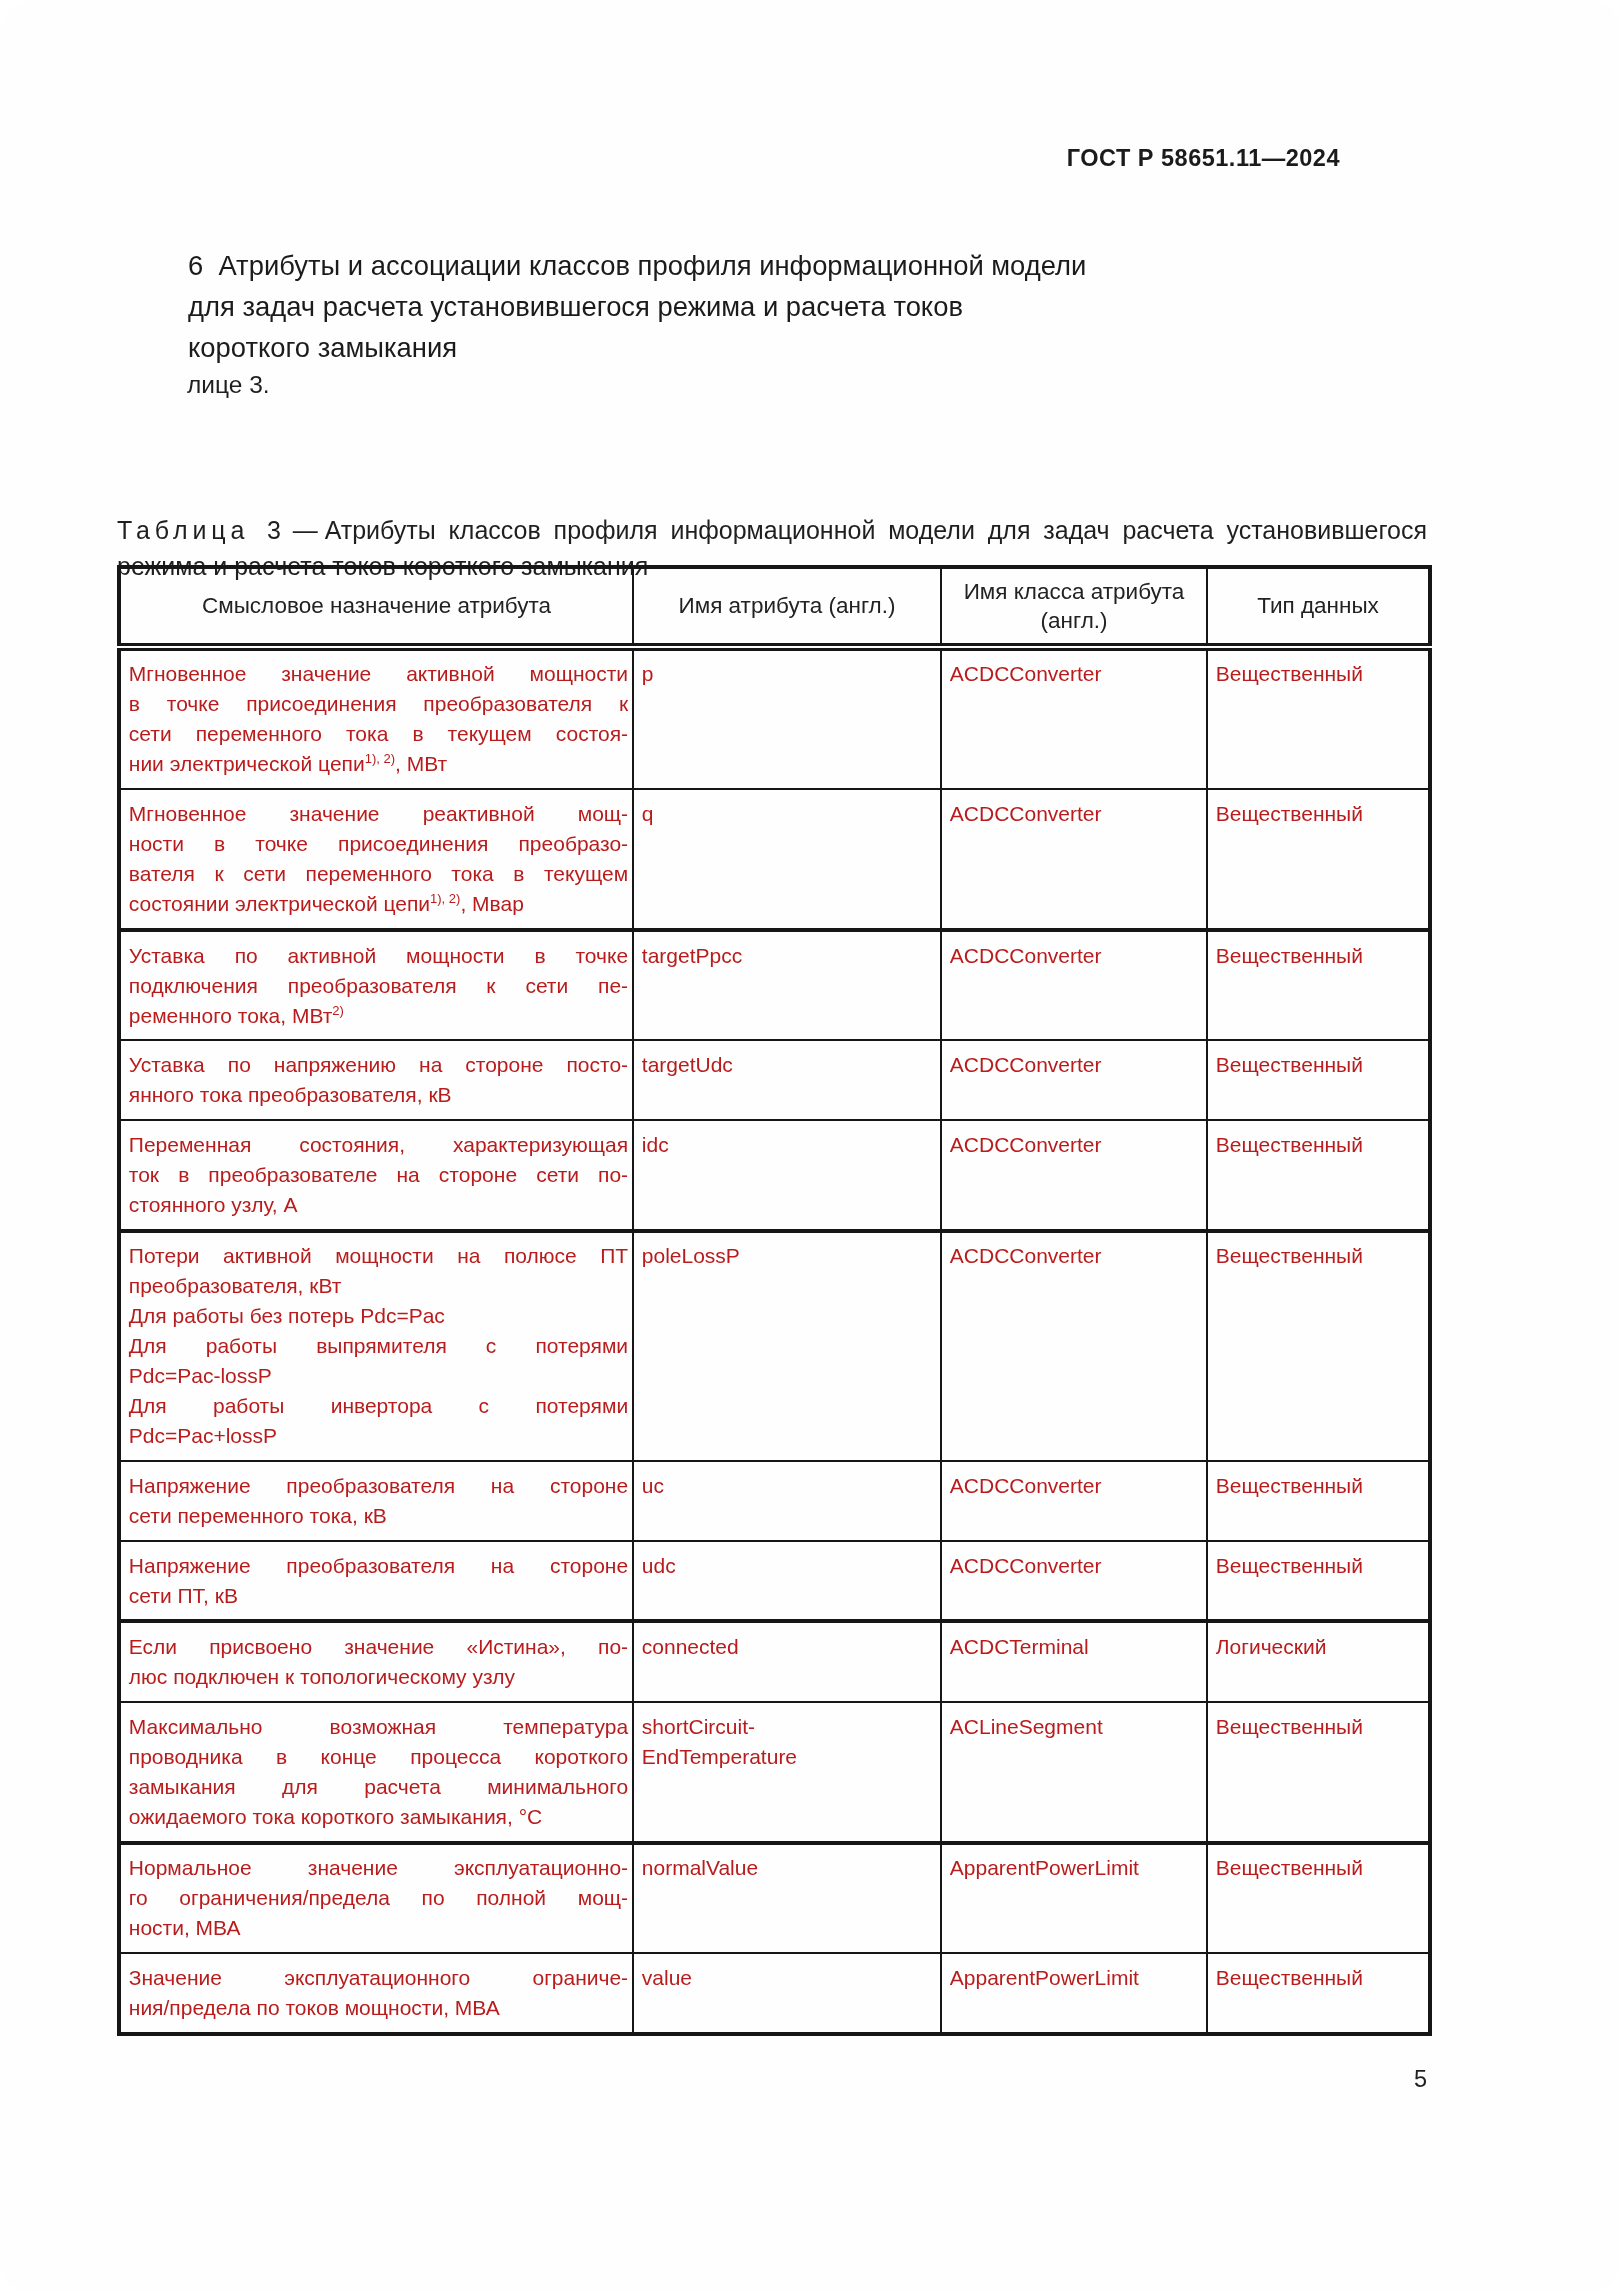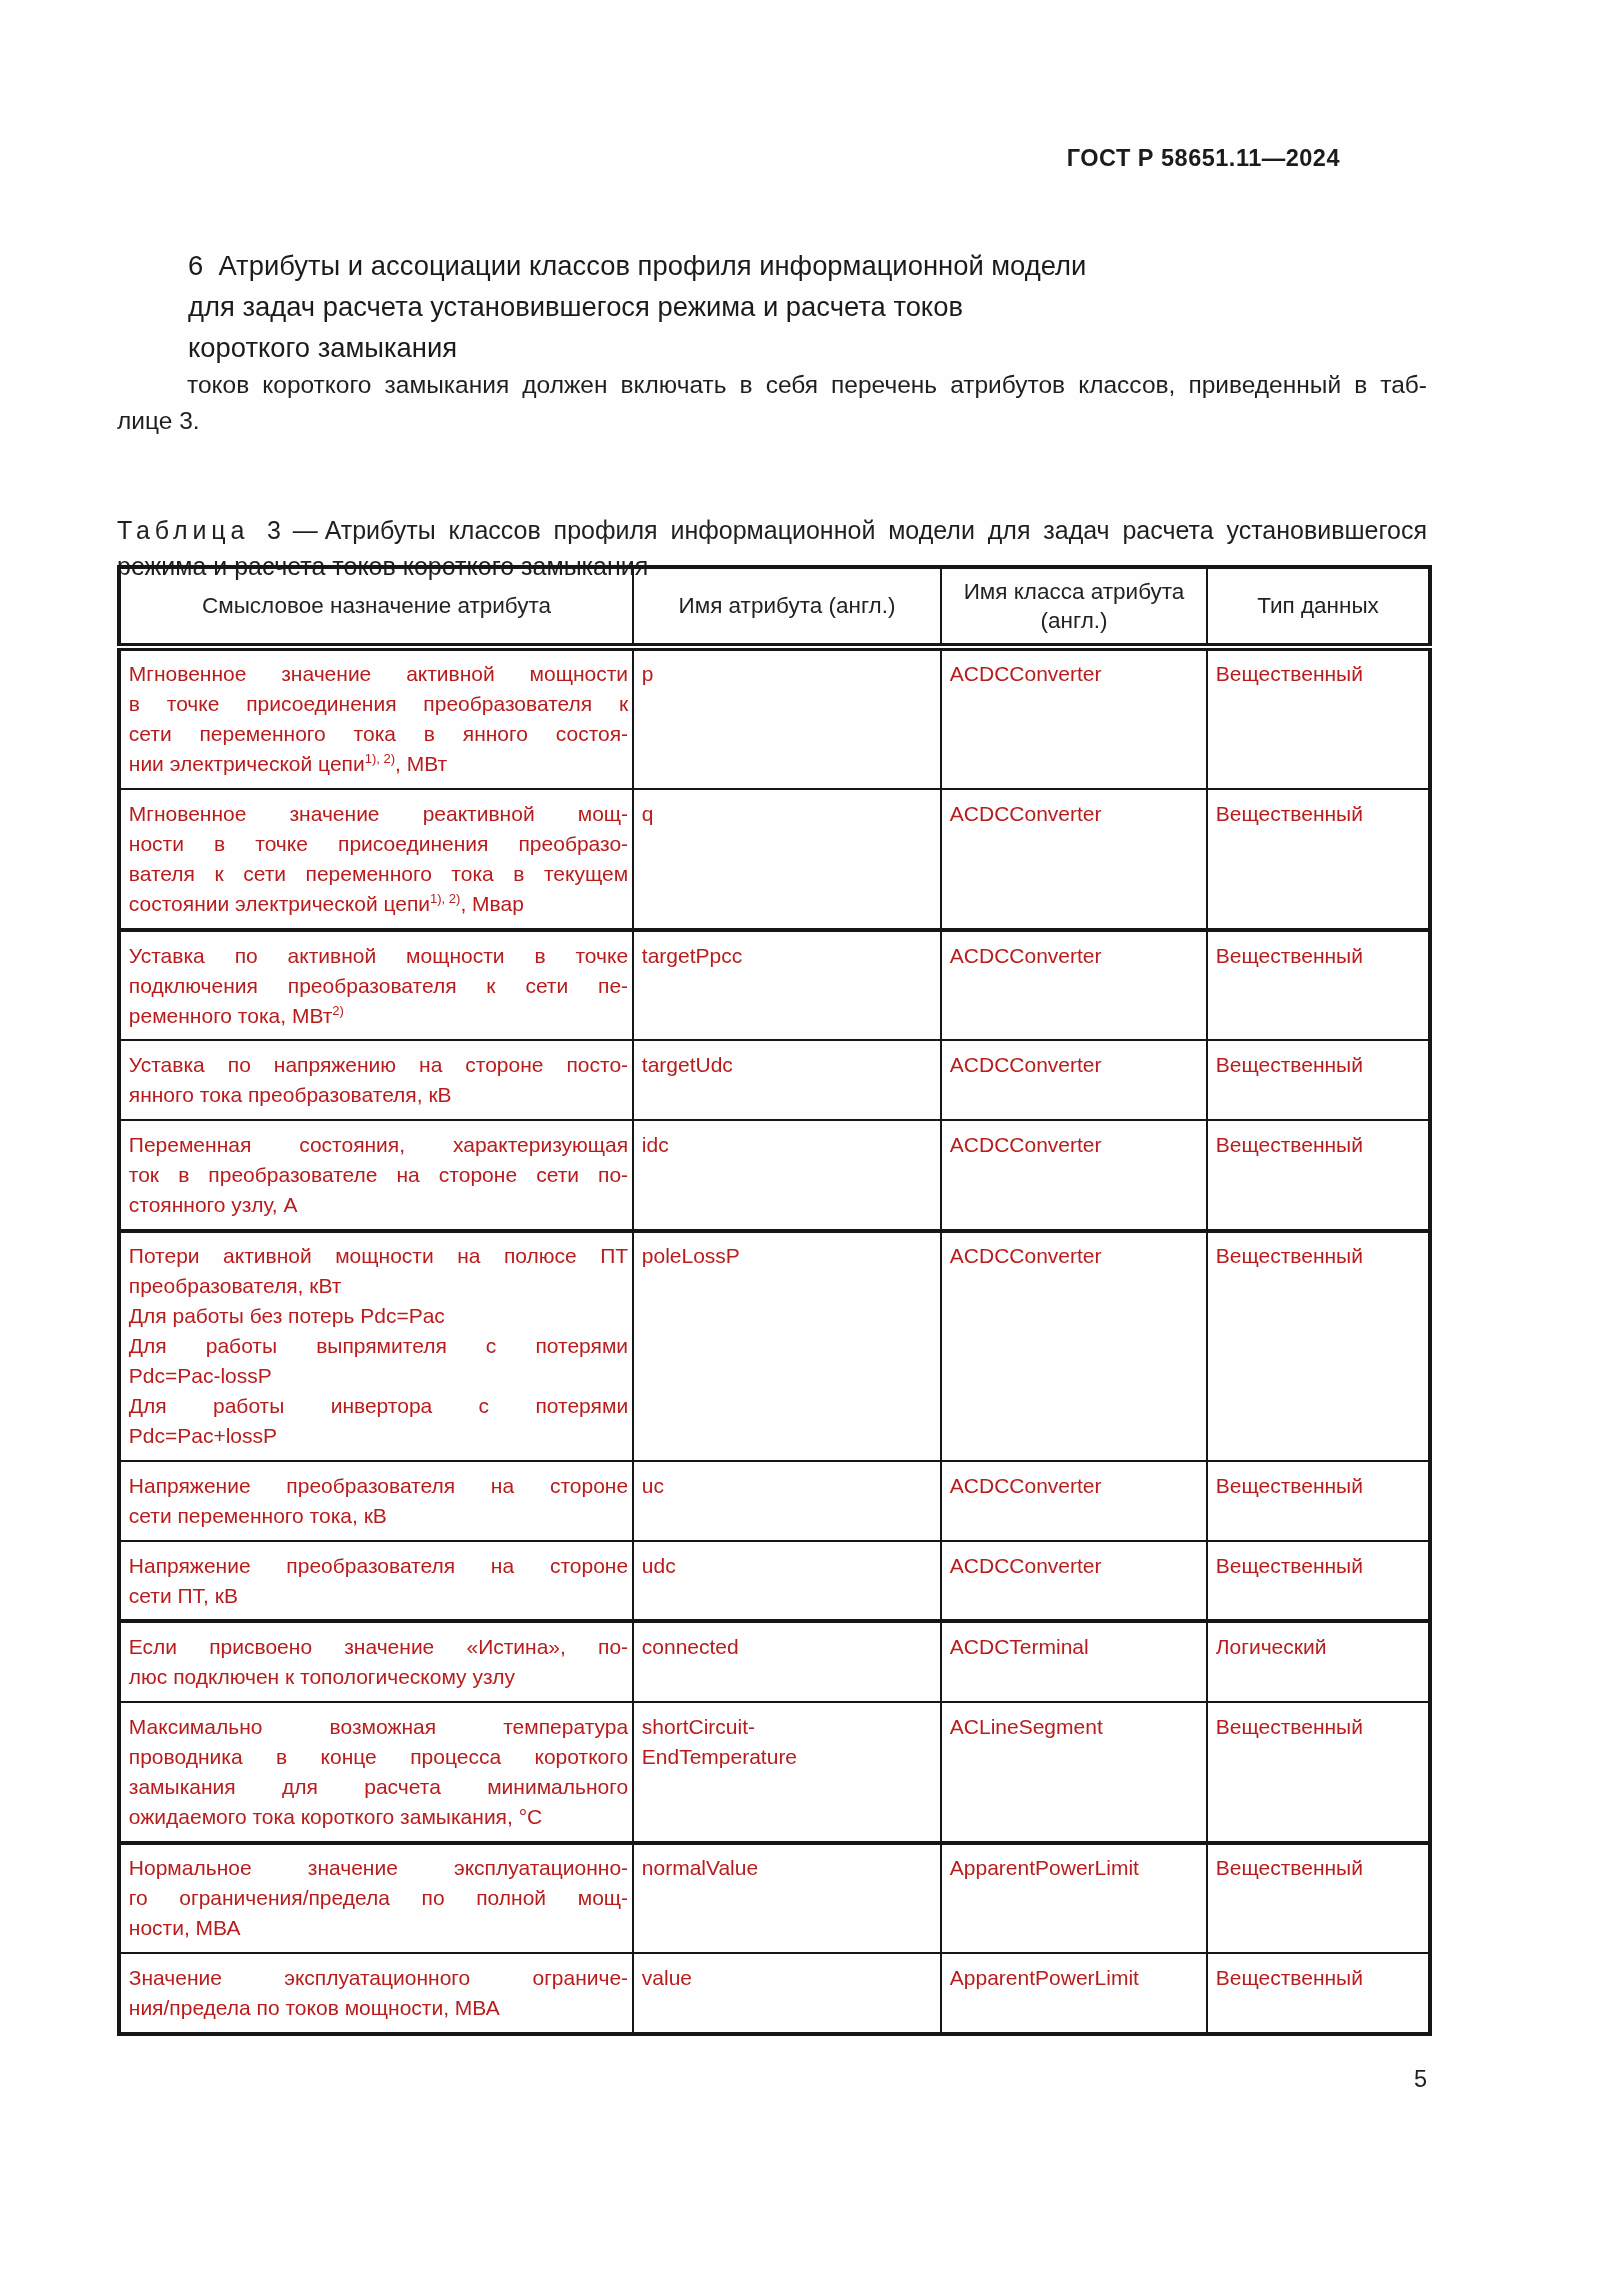"токов короткого замыкания должен" div.tline { html: <div><span>токов короткого замыкания должен включать в себя перечень атрибутов классов, приведенный в таб-</span></div> -> none }
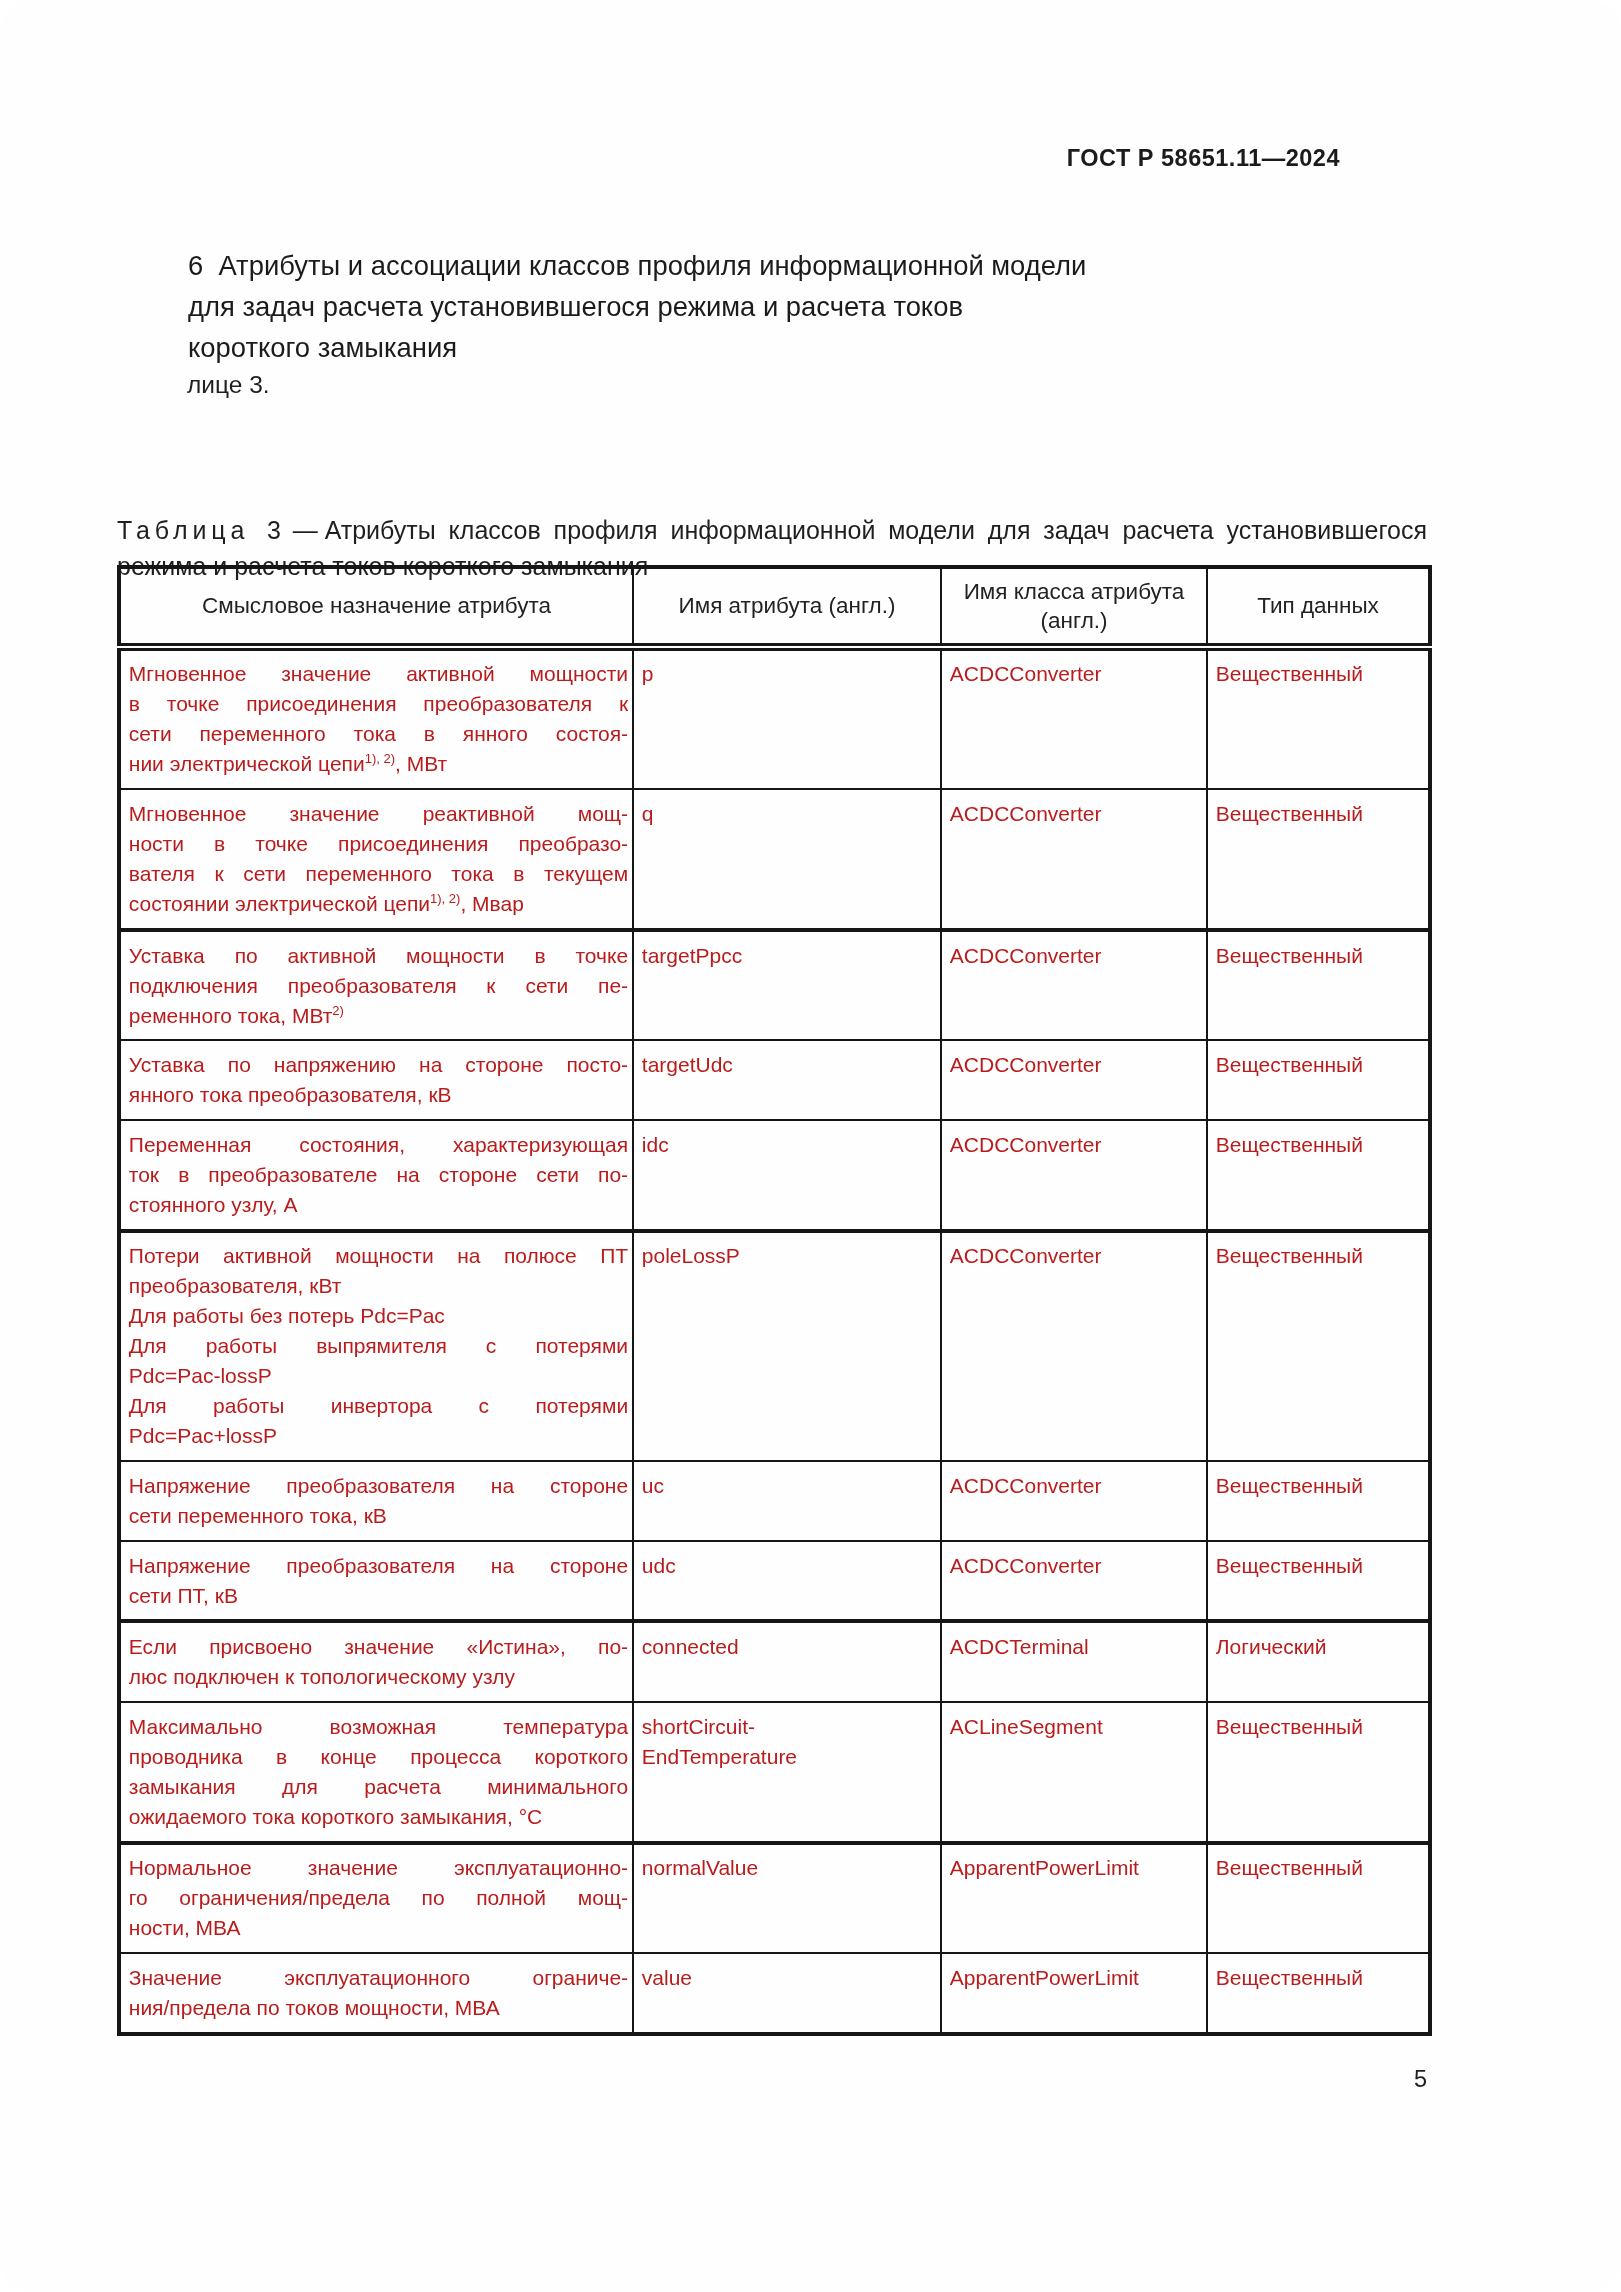"сети переменного тока в янного" span { text: янного -> текущем }
